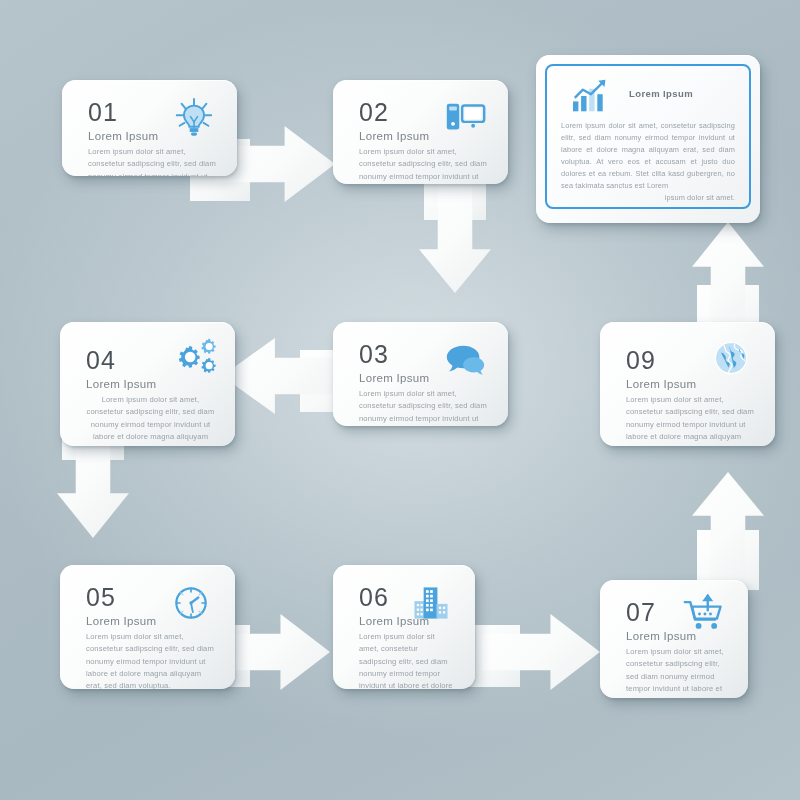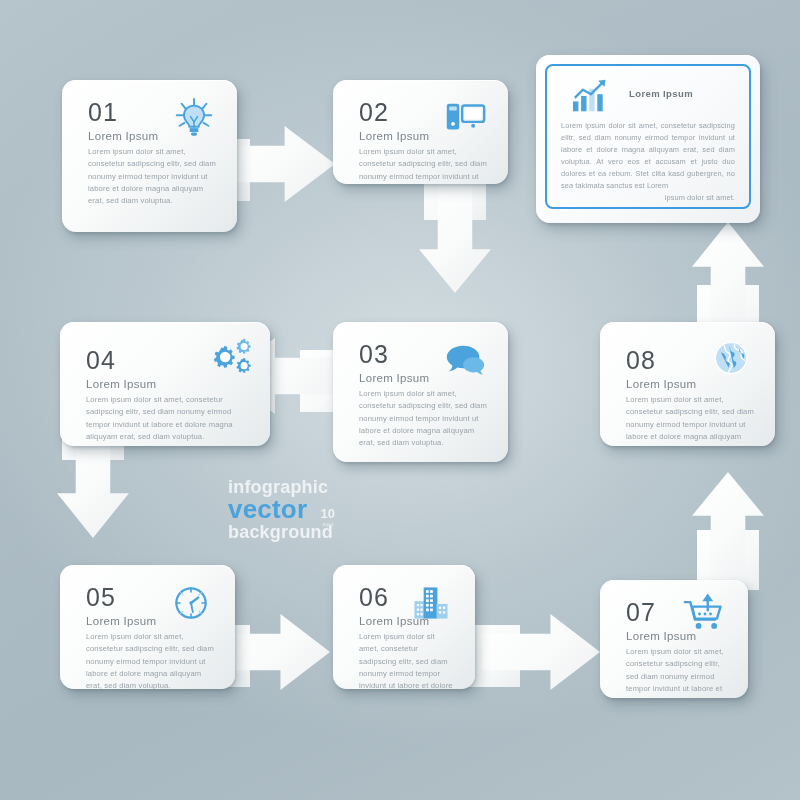"01" div.card { height: 152px -> 96px }
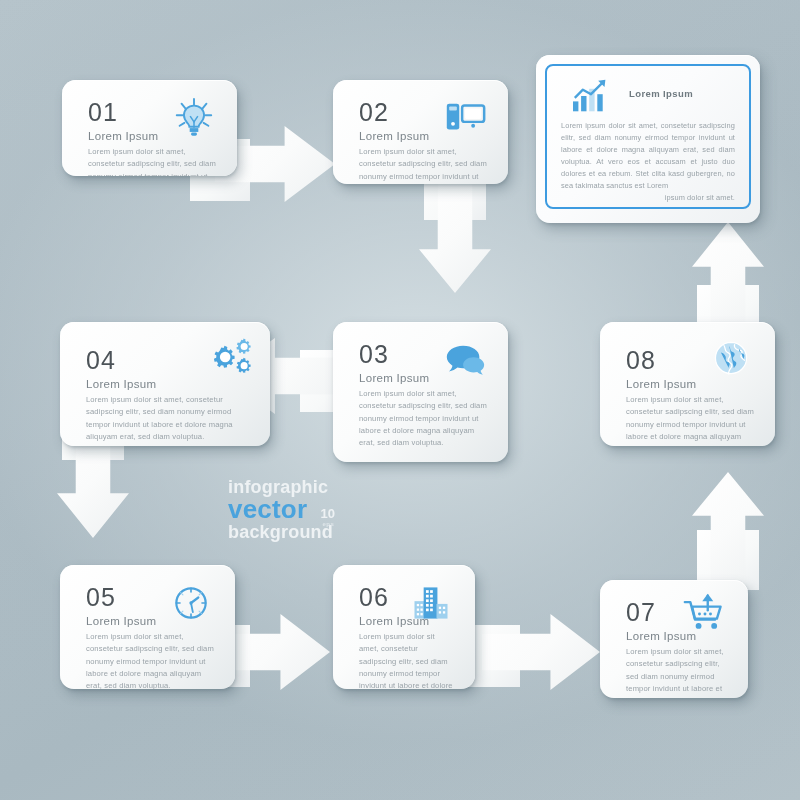"04" div.card { text-align: none -> center; width: 210px -> 175px }
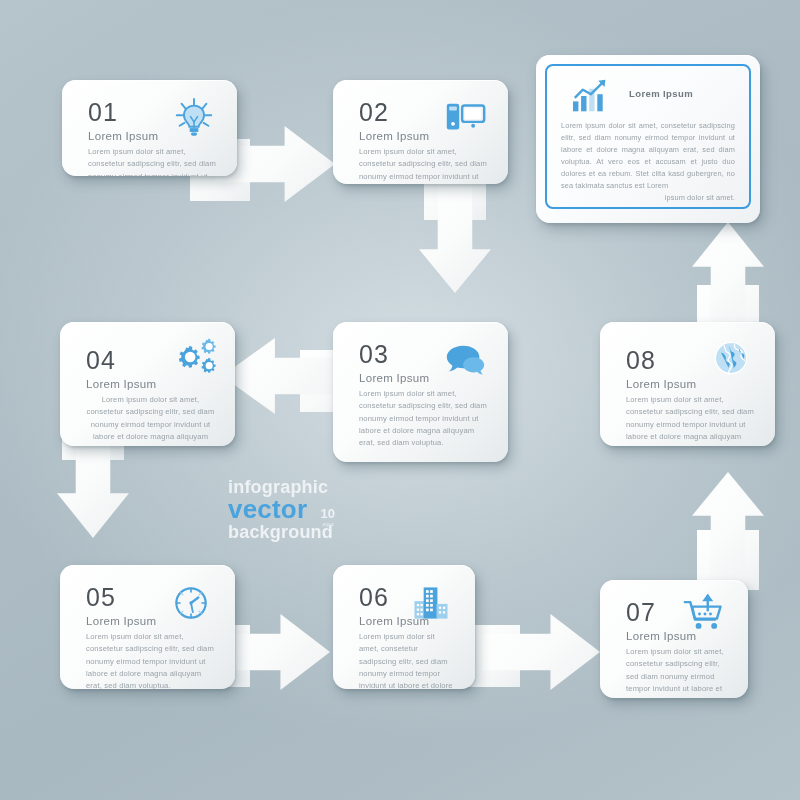"03" div.card { height: 140px -> 104px }
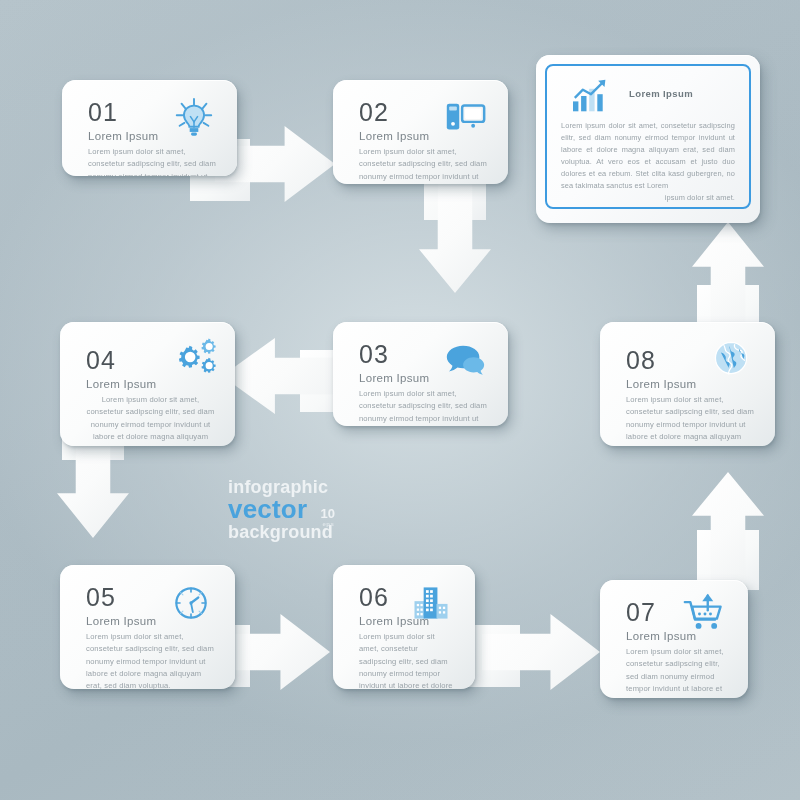"08" div.num { text: 08 -> 09 }
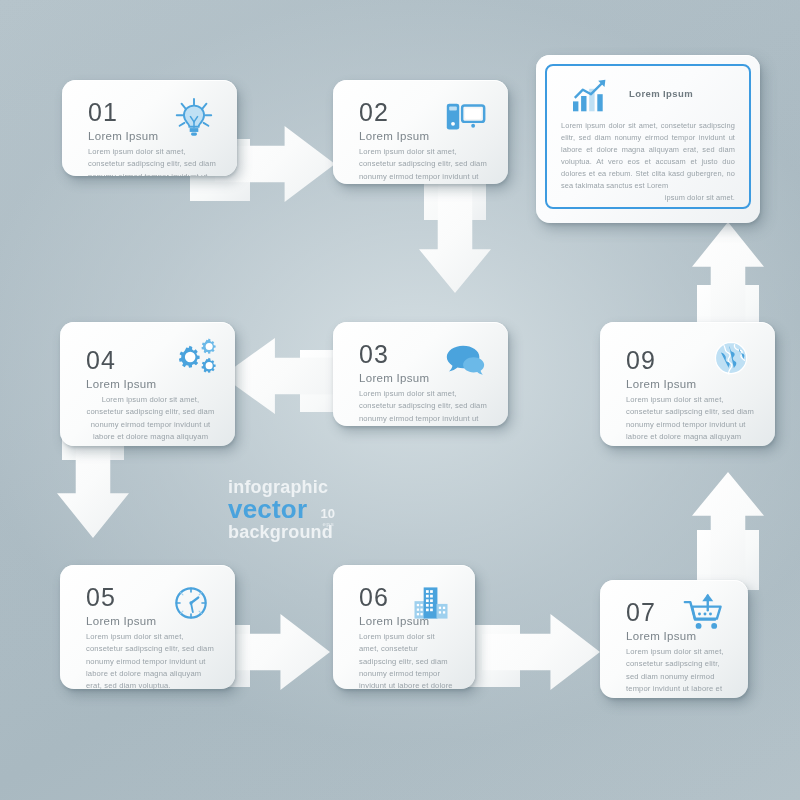"infographic" div { html: <div> <div>infographic</div> <div> <span>vector</span> <span>10</span> <span>eps</span> </div> <div>background</div> </div> -> none }
